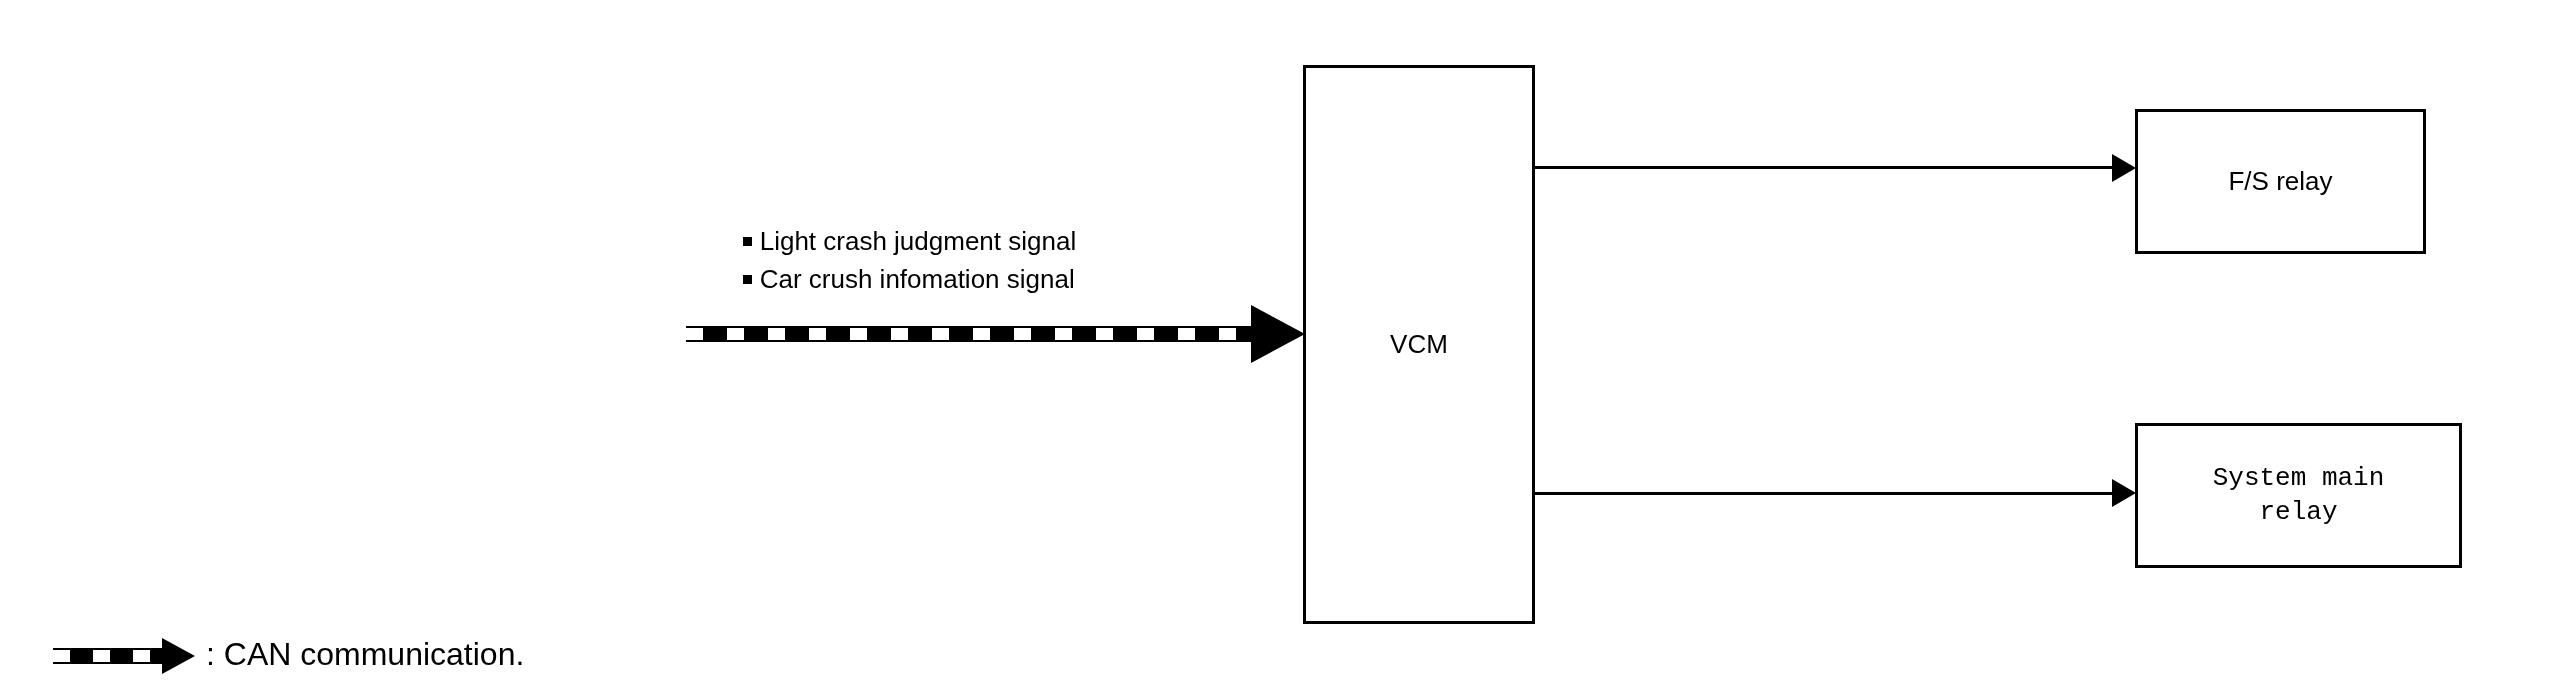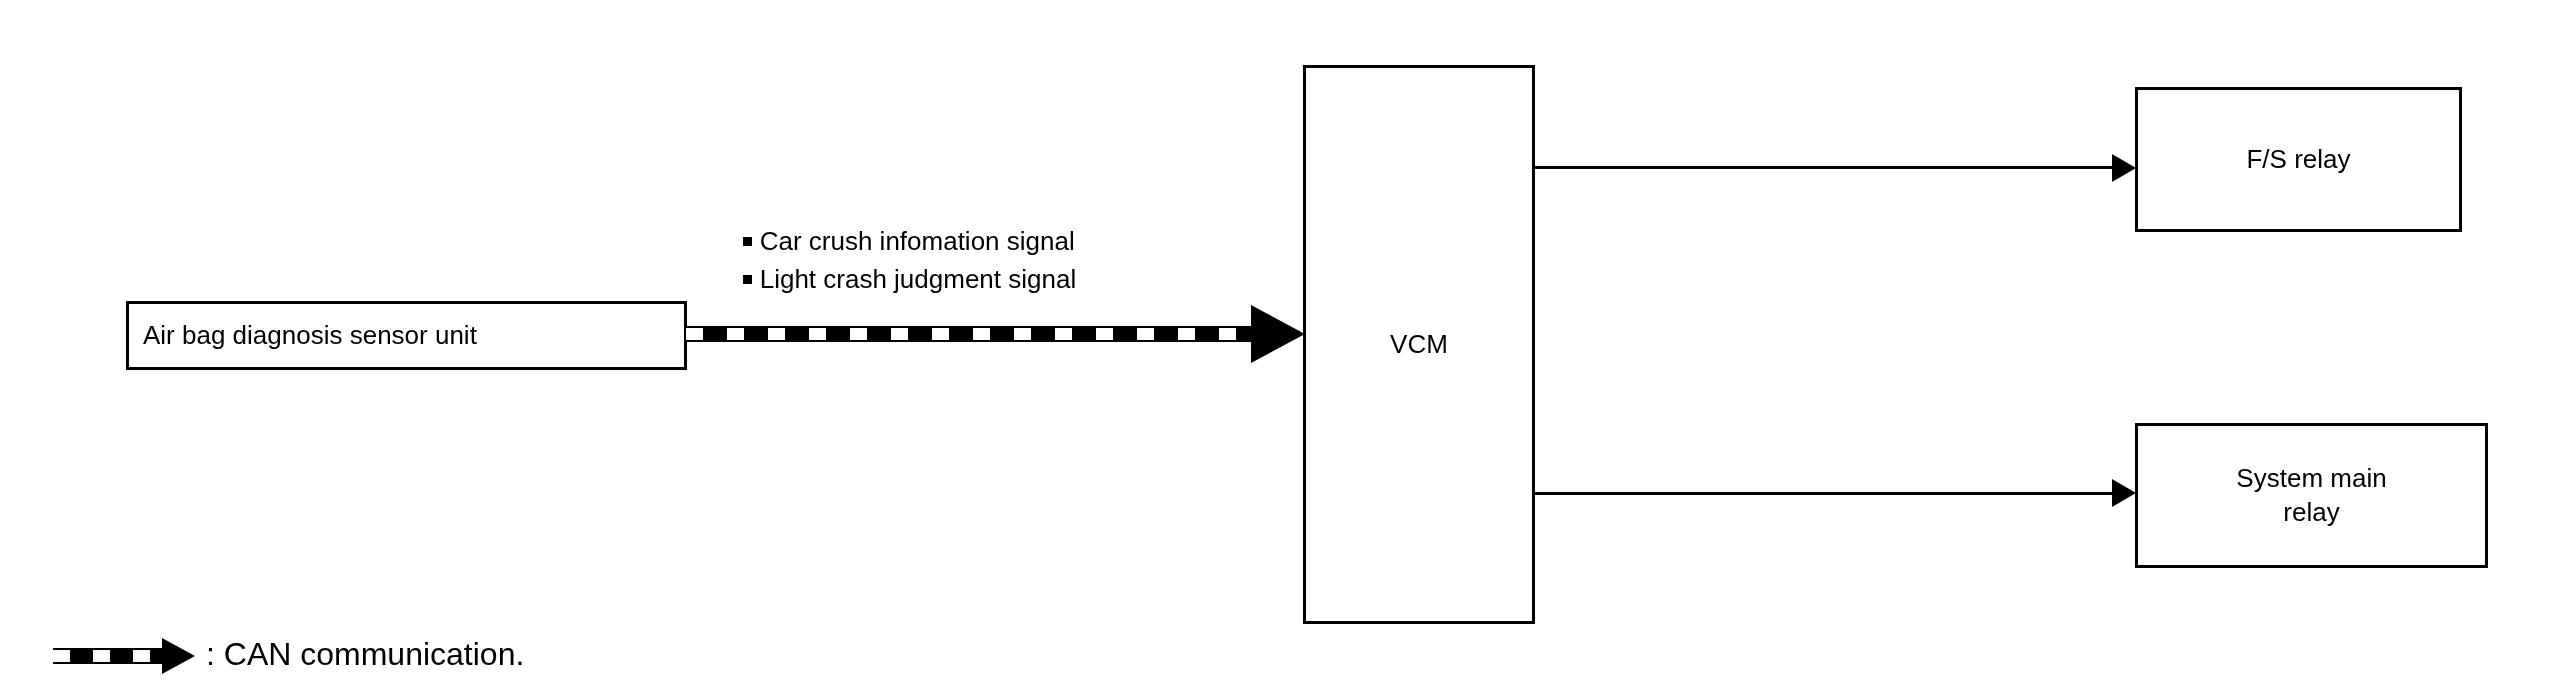"F/S relay" #fs-relay-box { top: 87px -> 109px; width: 327px -> 291px }
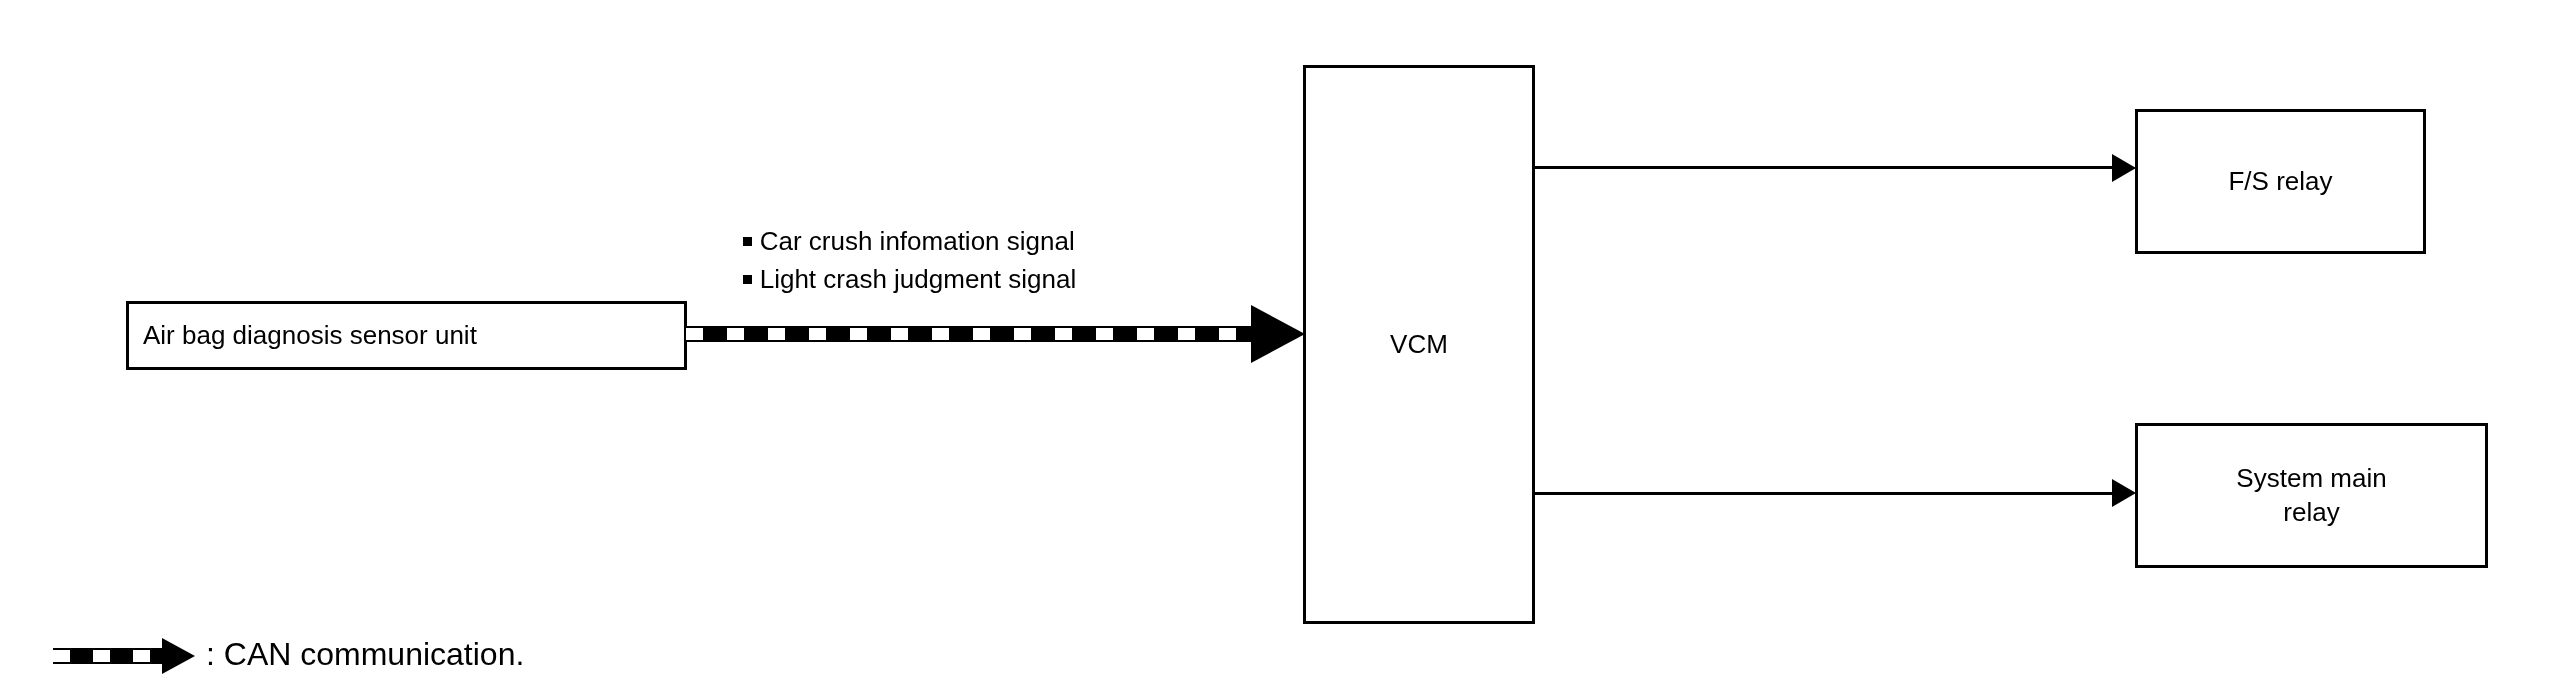"Car crush infomation signal" span.signal-line { order: before "Light crash judgment signal" -> after "Light crash judgment signal" }
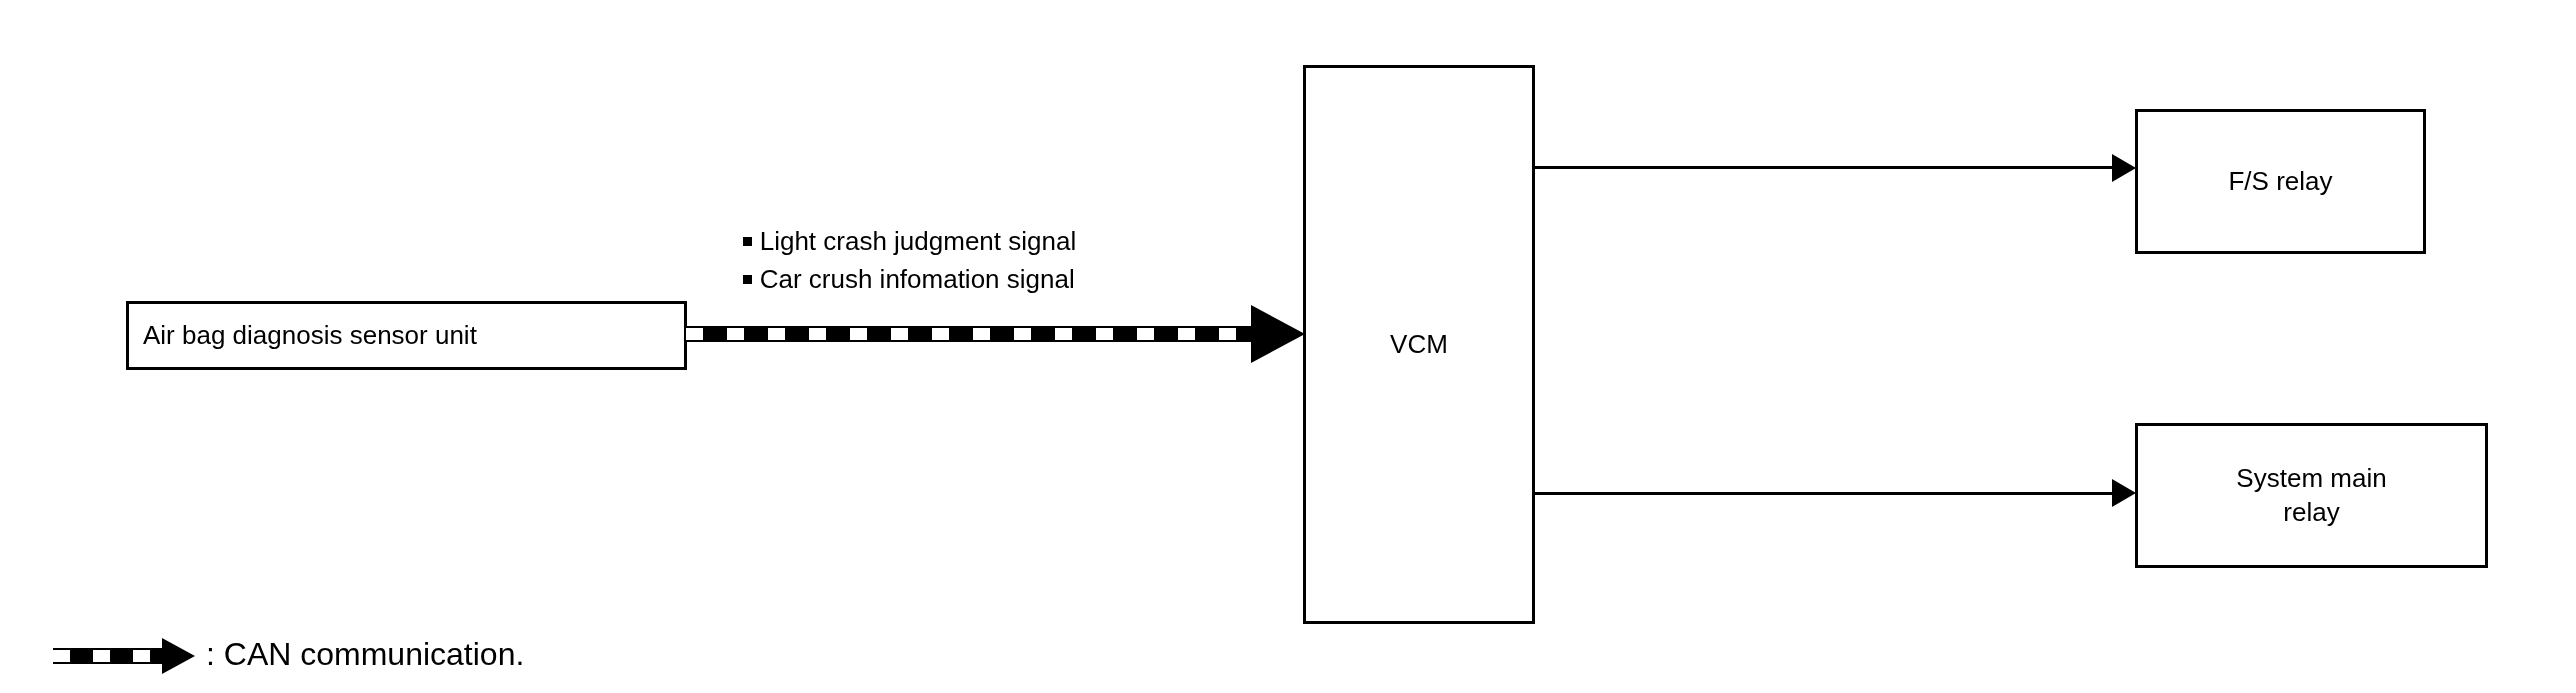"Air bag diagnosis sensor unit" div.block { html: <div> <span>Air bag diagnosis sensor unit</span> </div> -> none }
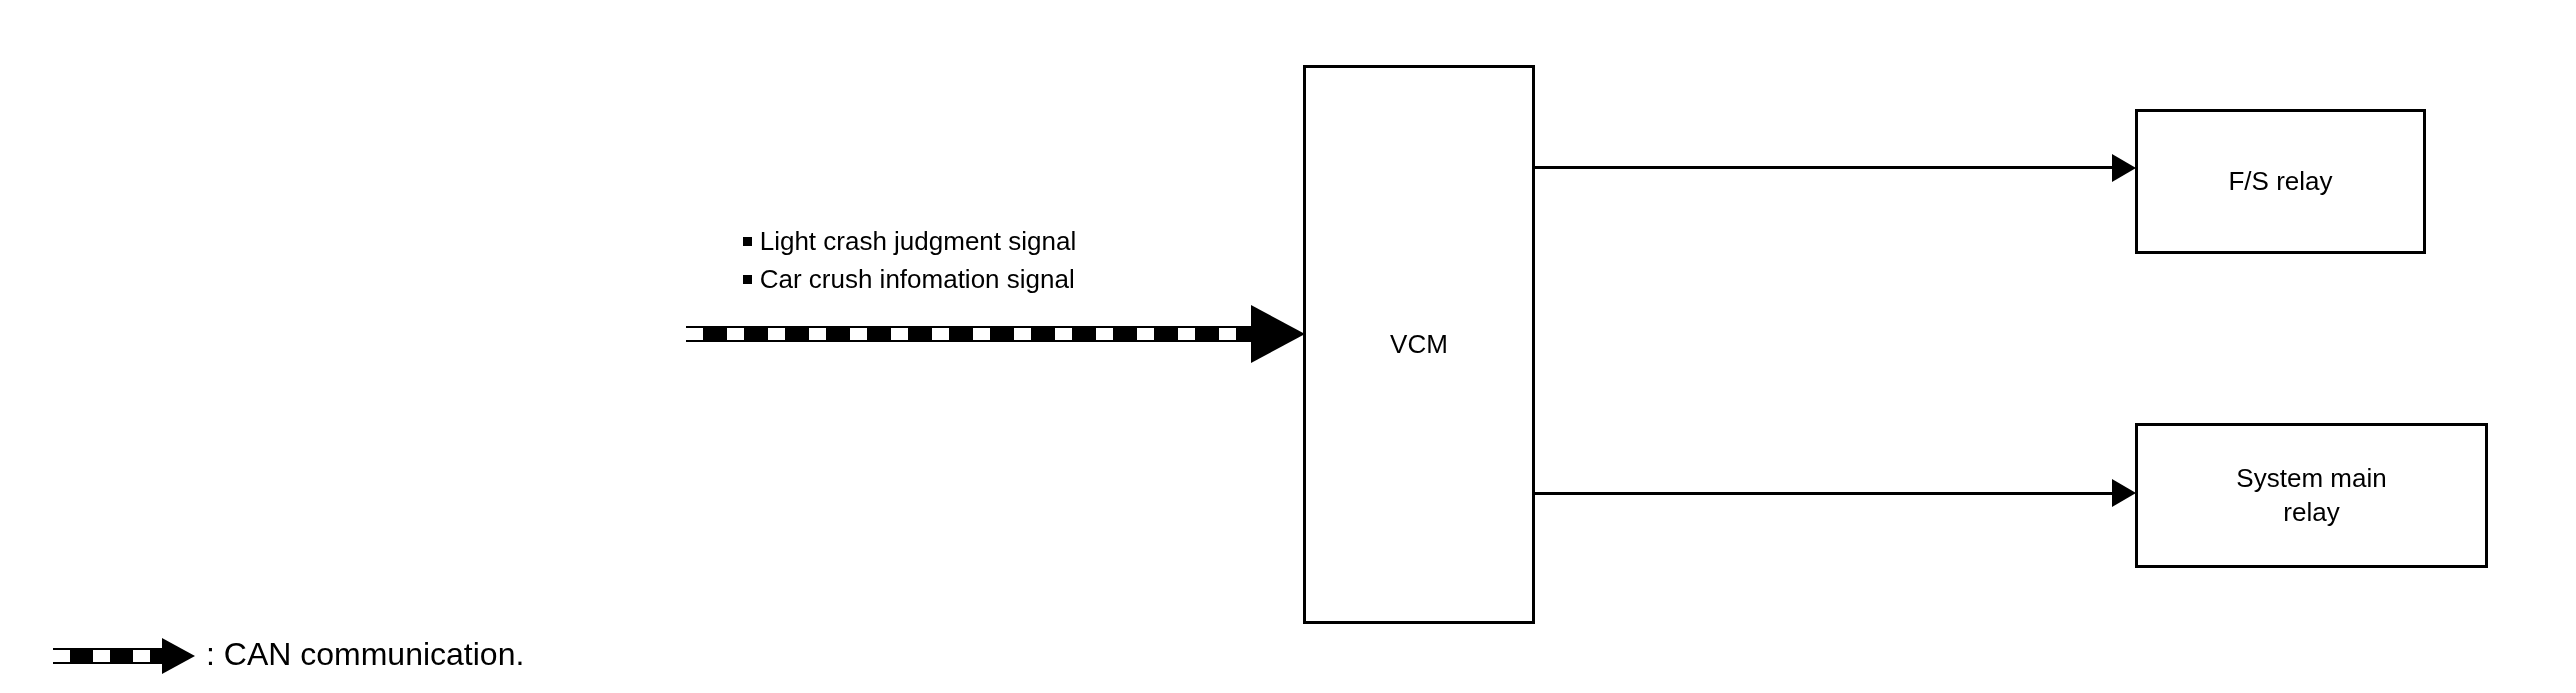"System main" #system-main-relay-box { font-family: none -> Liberation Mono, monospace; width: 353px -> 327px }
